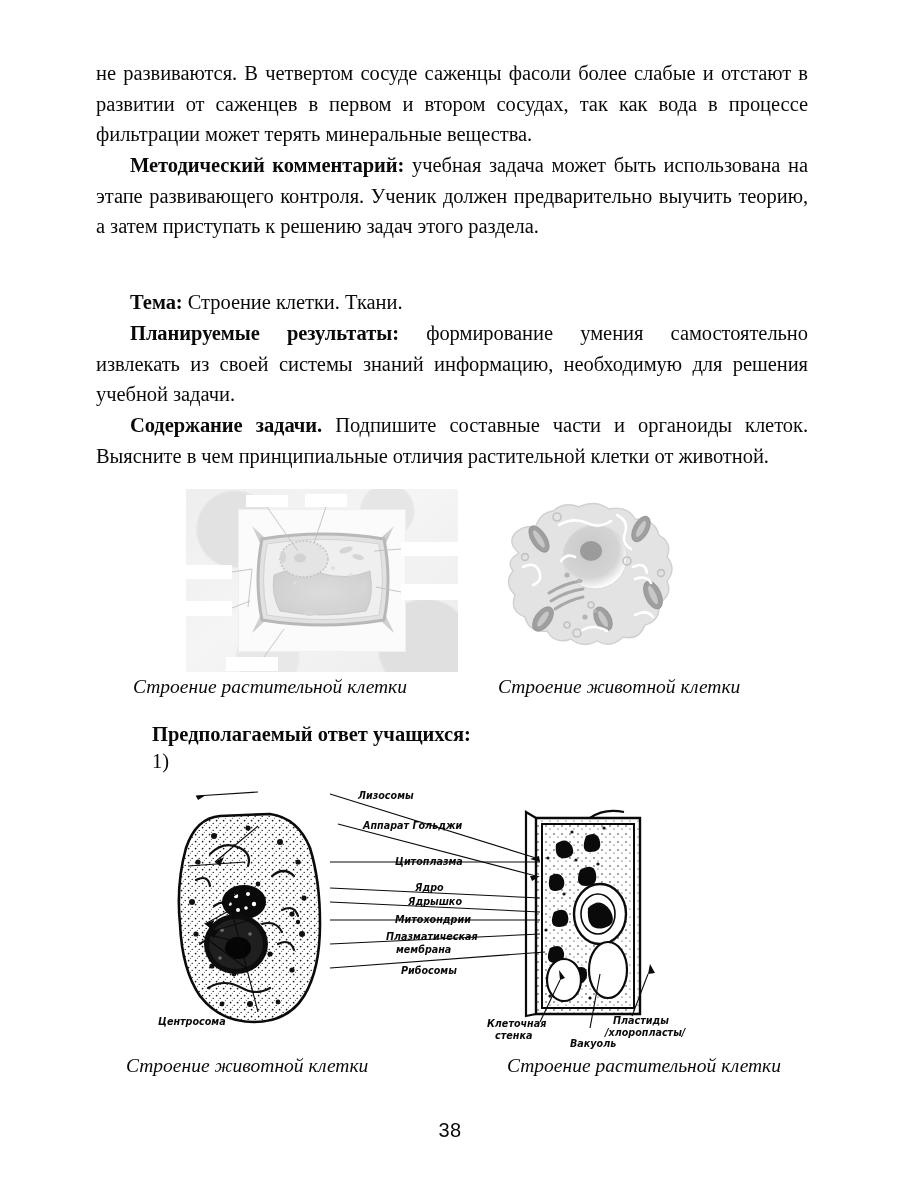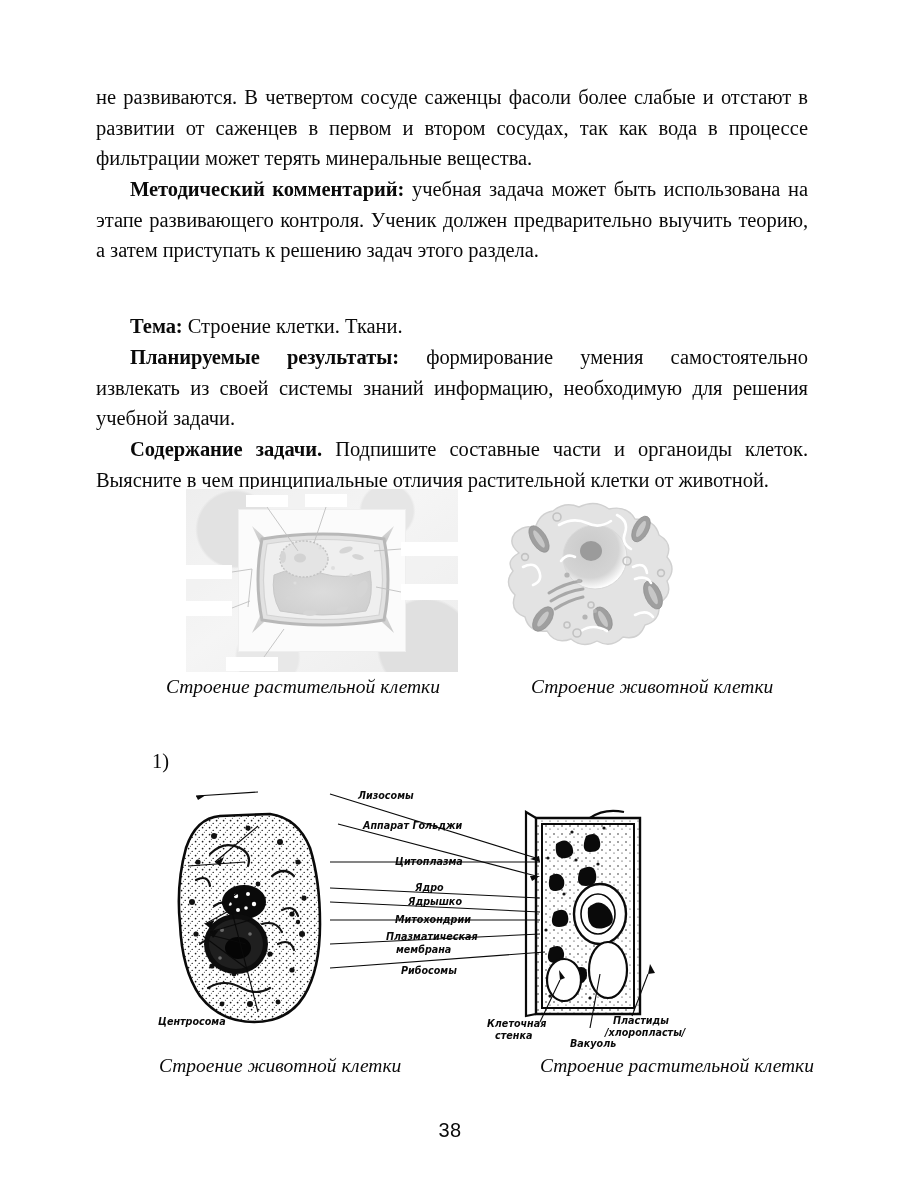"не развиваются. В четвертом сосуде" .textblock { margin-top: 24px -> none }
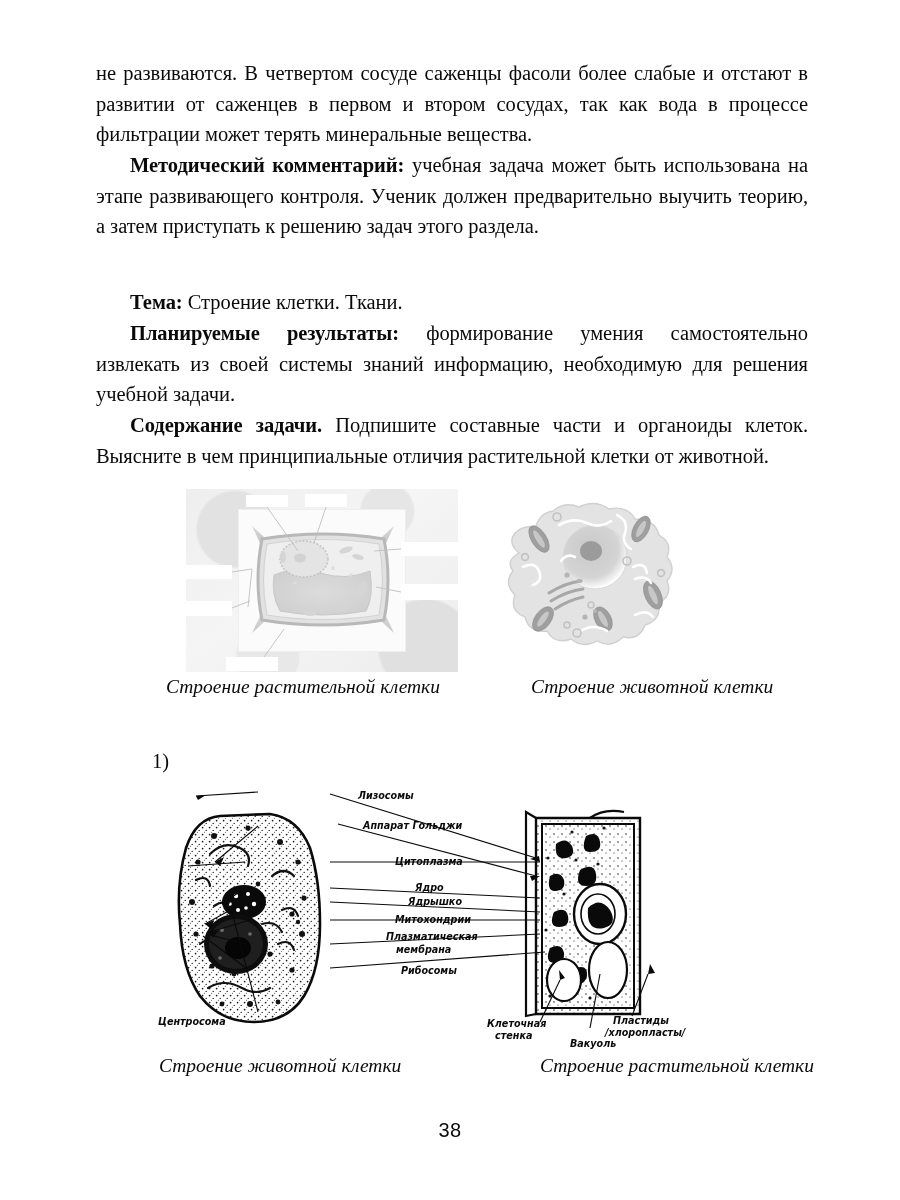"Строение растительной клетки" .caption { margin-left: 33px -> none }
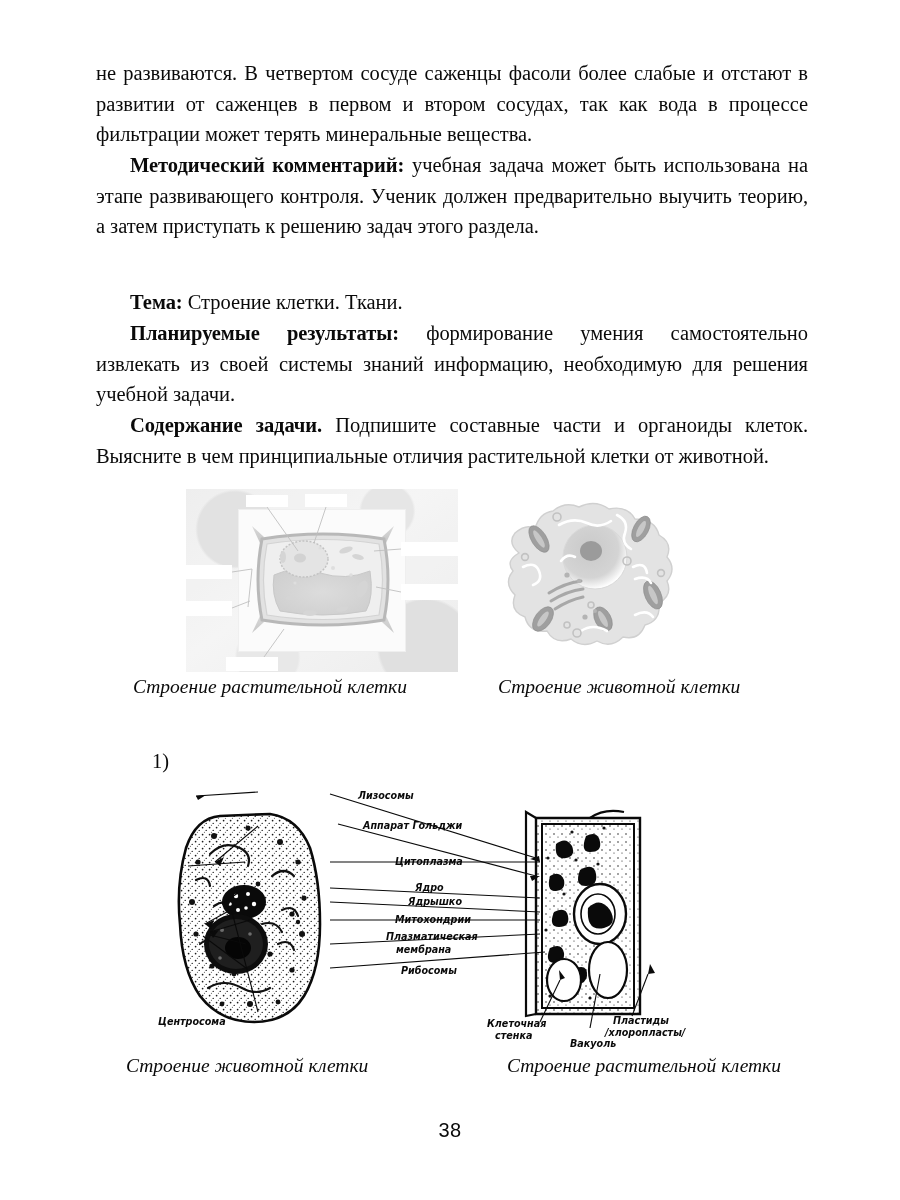"Предполагаемый ответ учащихся:" div.answer-head { html: none -> <div>Предполагаемый ответ учащихся:</div> }
